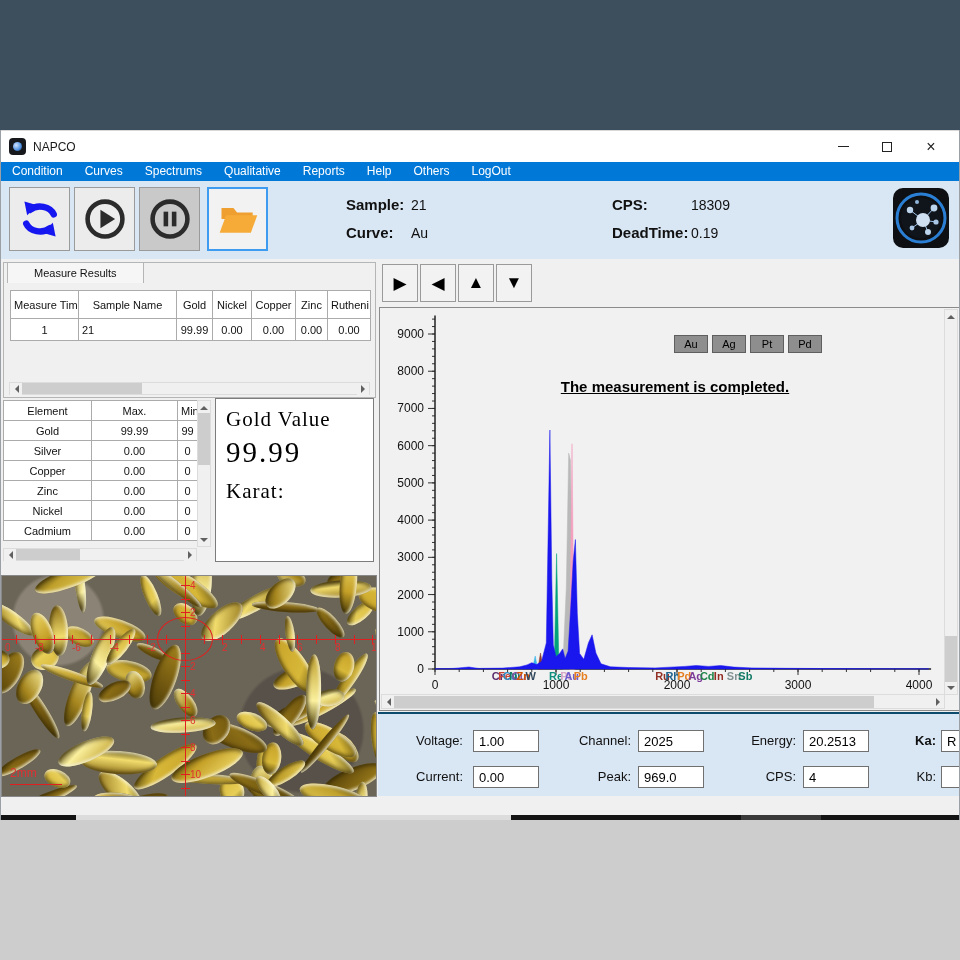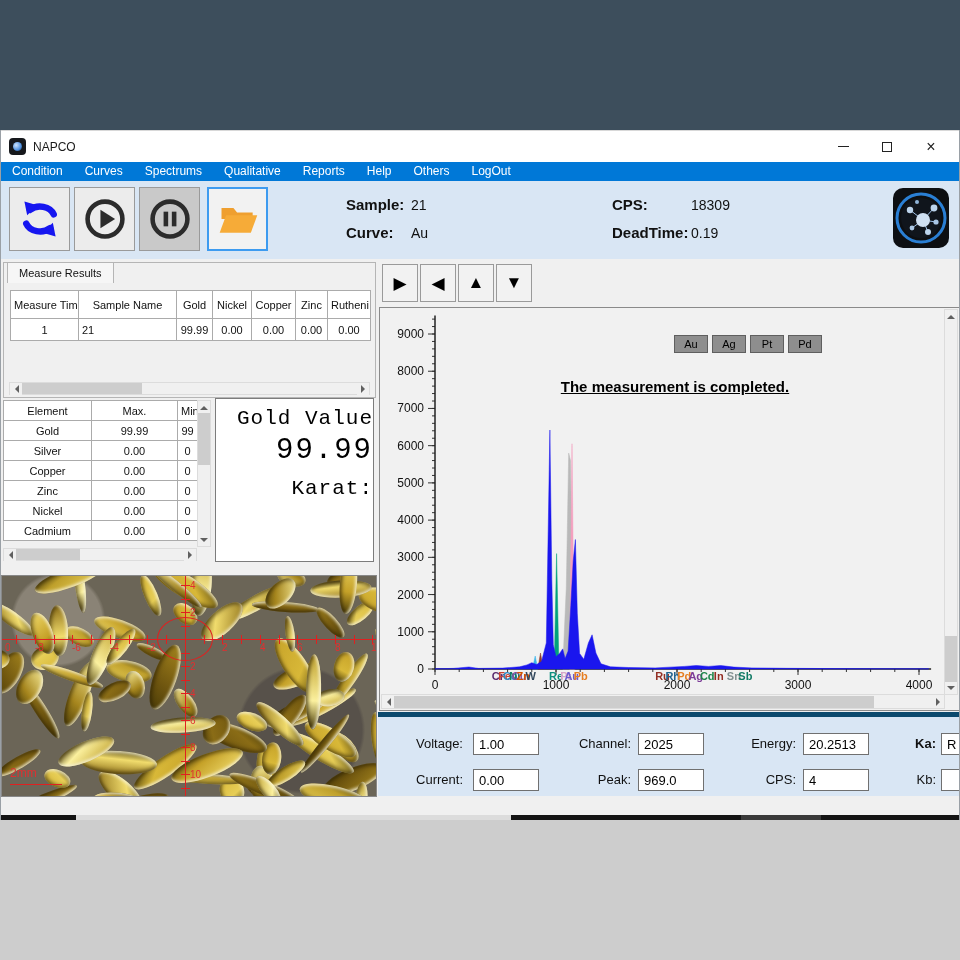"Measure Results" .results-tab { padding: 0 11px -> 0 26px }
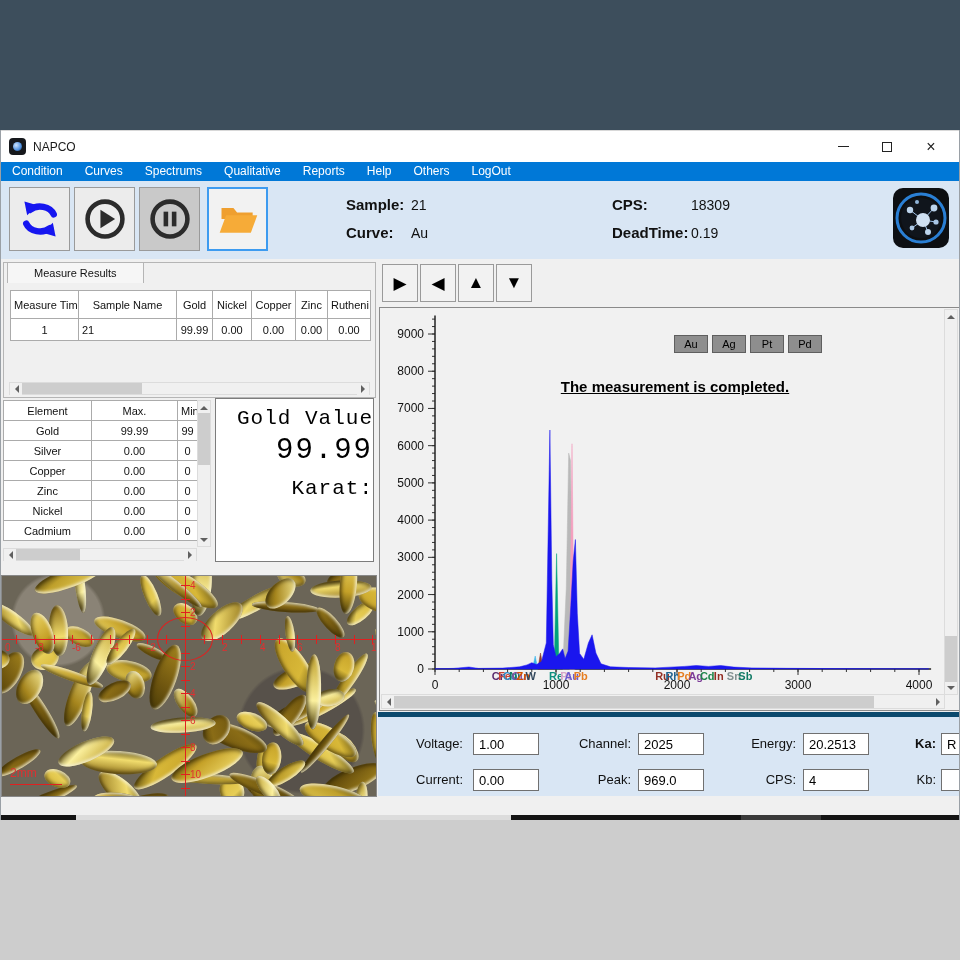"Gold Value" .gold-panel { font-family: Liberation Mono, monospace -> Liberation Serif, serif; padding: 8px 0 -> 8px 10px; text-align: right -> none }
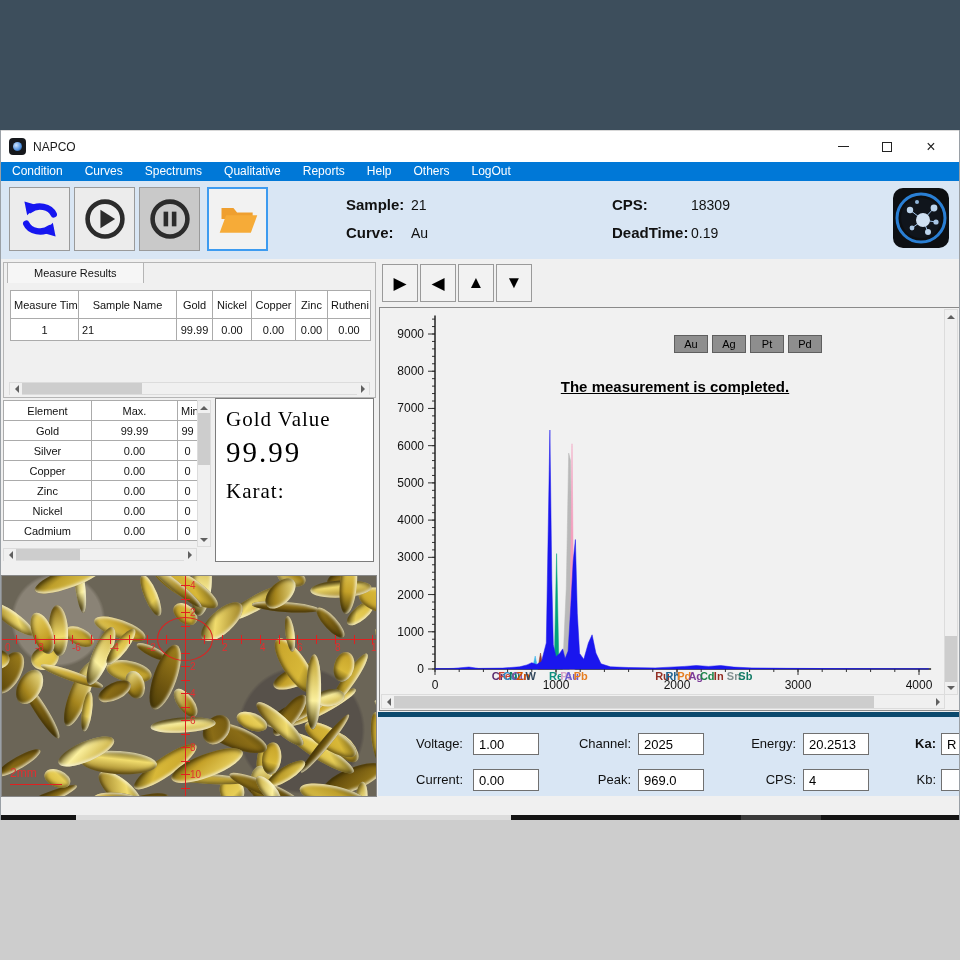"Voltage:" .fields-panel { border-top: 5px solid #0c4a6e -> 2px solid #0c4a6e }
